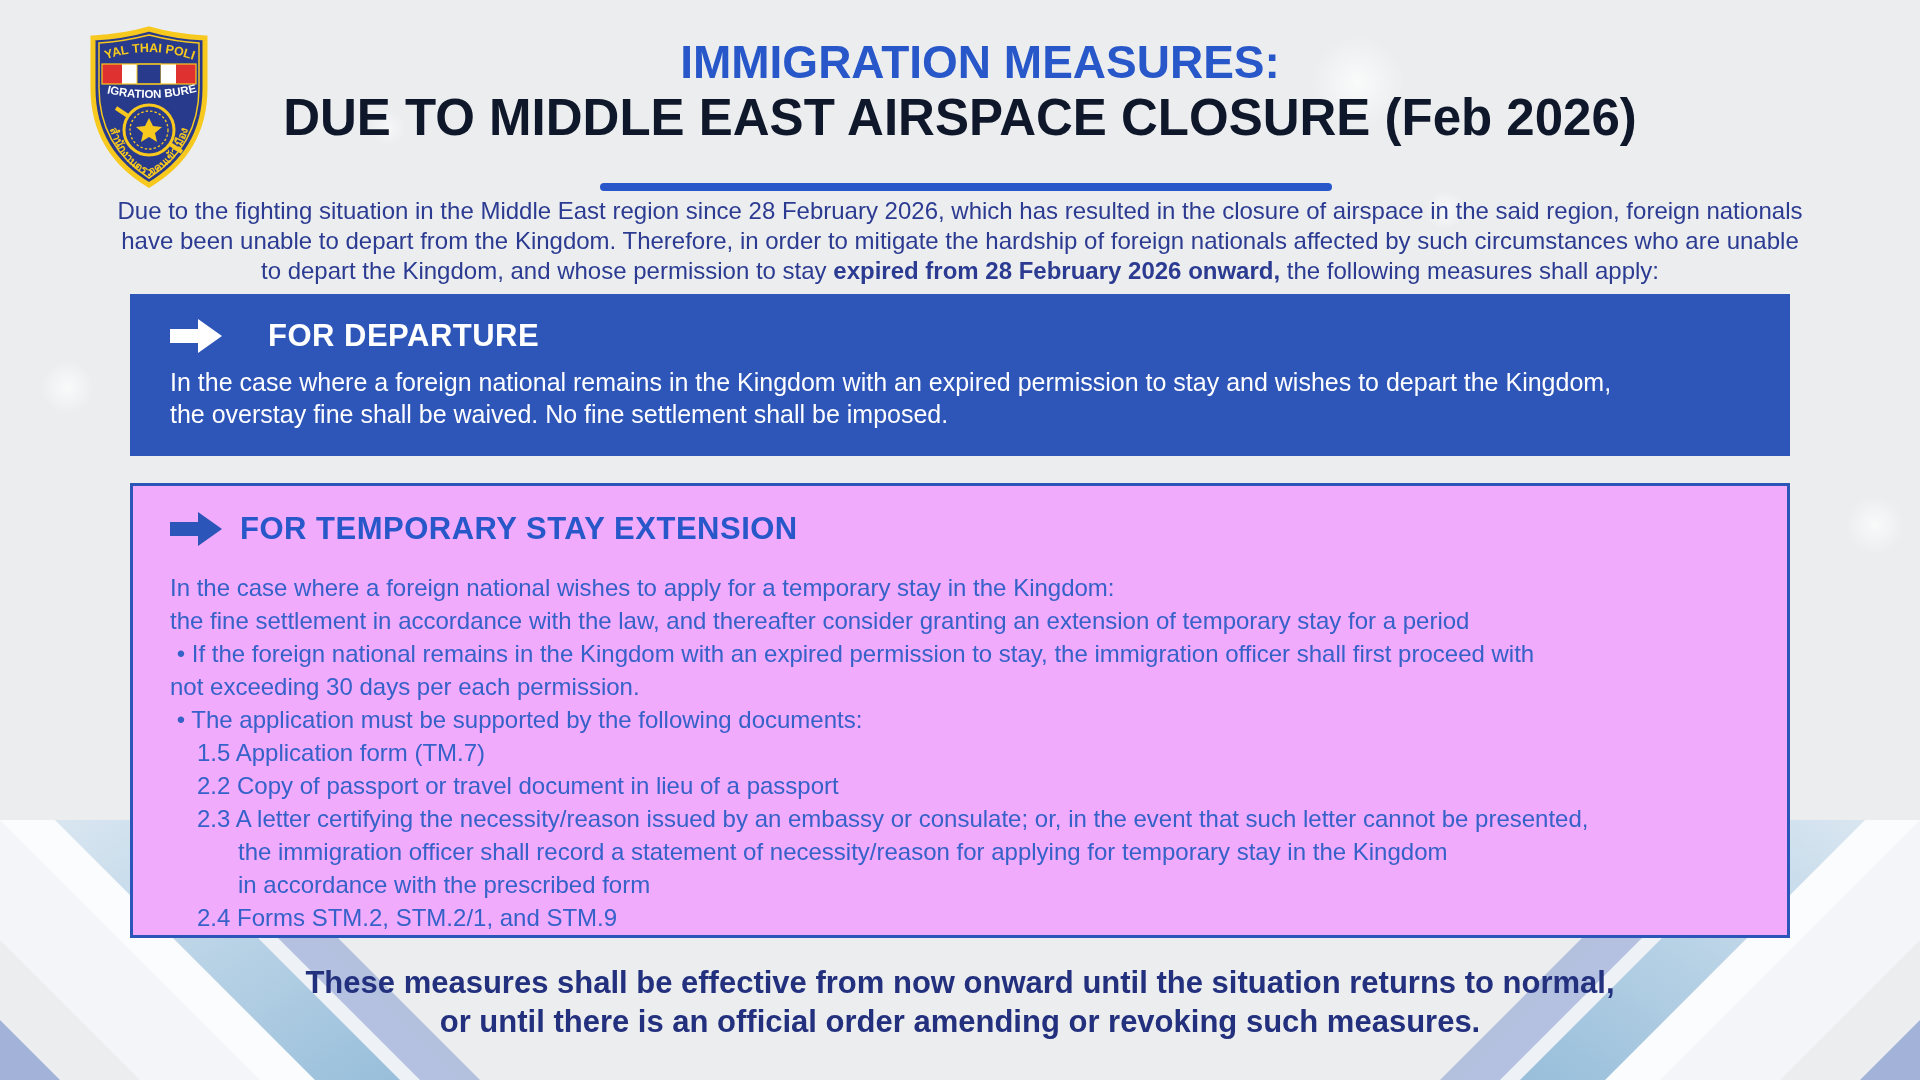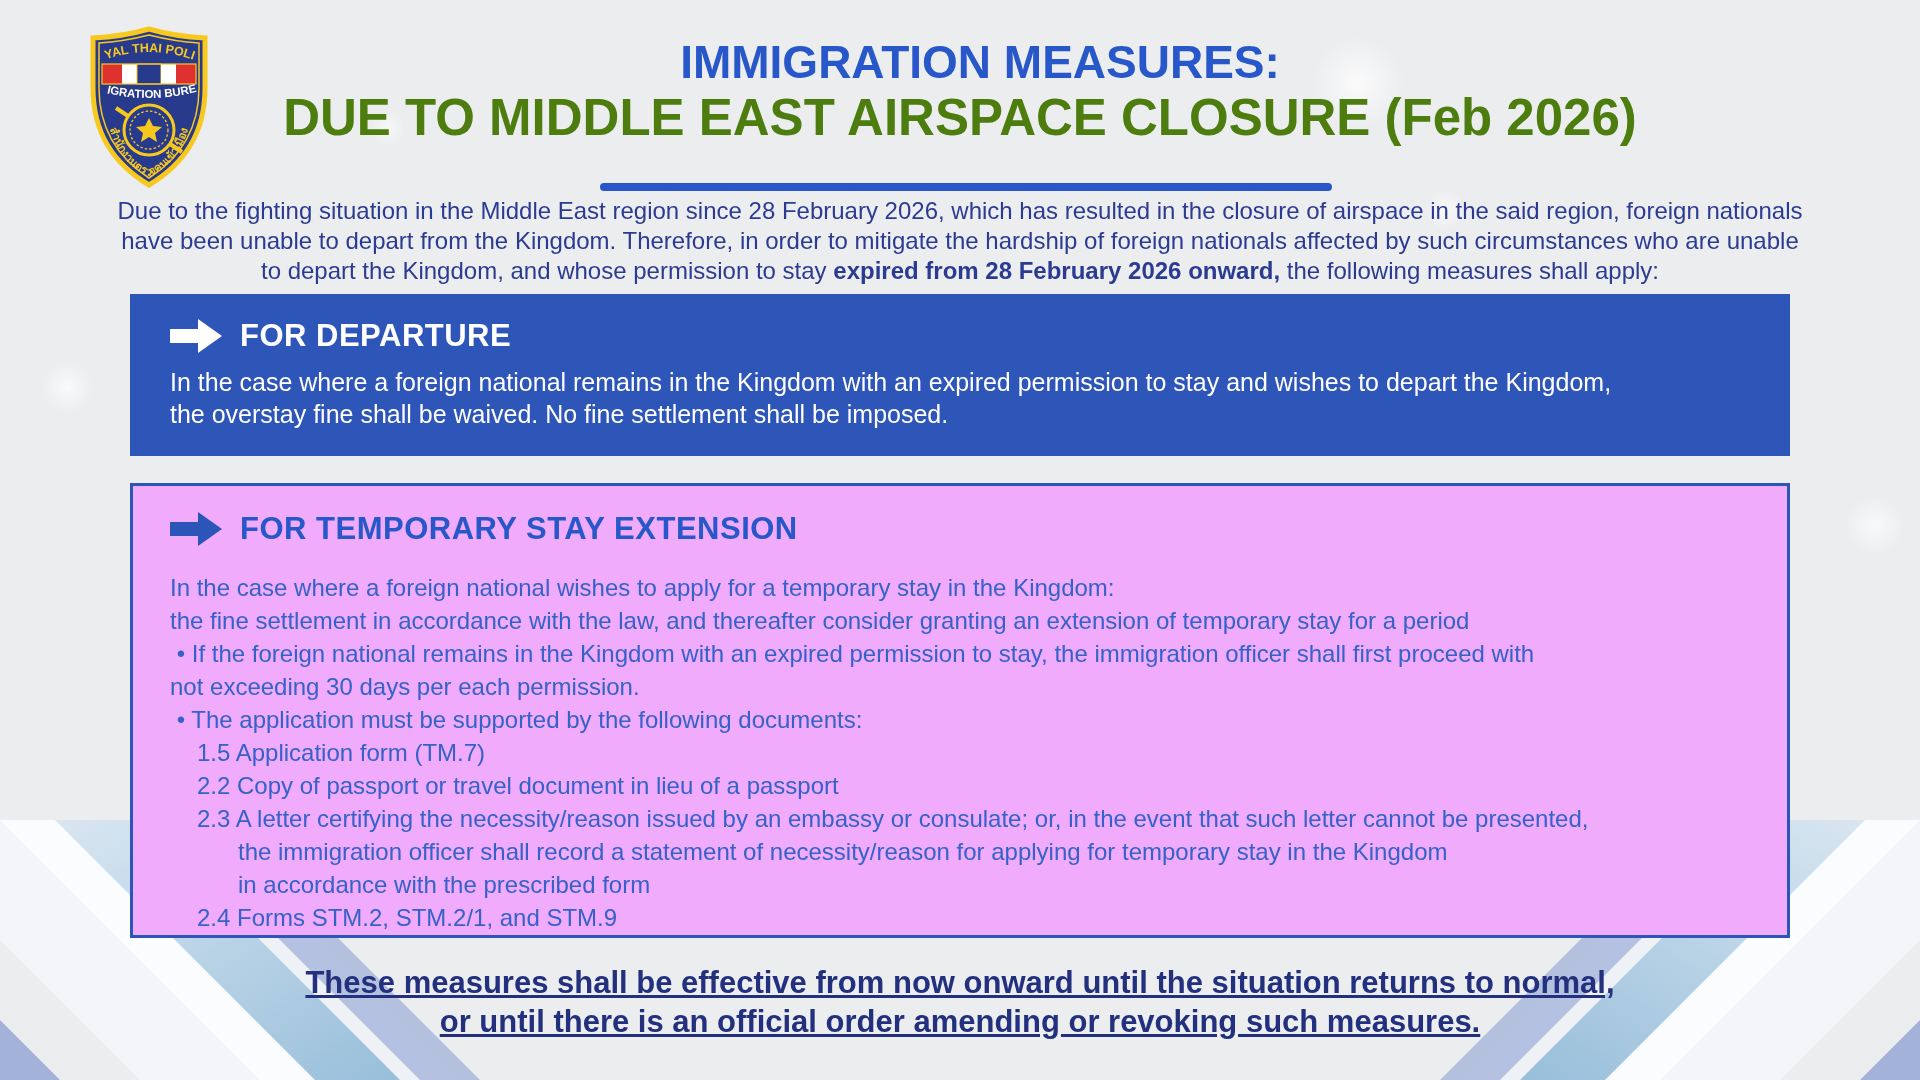"DUE TO MIDDLE EAST AIRSPACE" .title-line2 { color: #4d7c0f -> #0f172a }
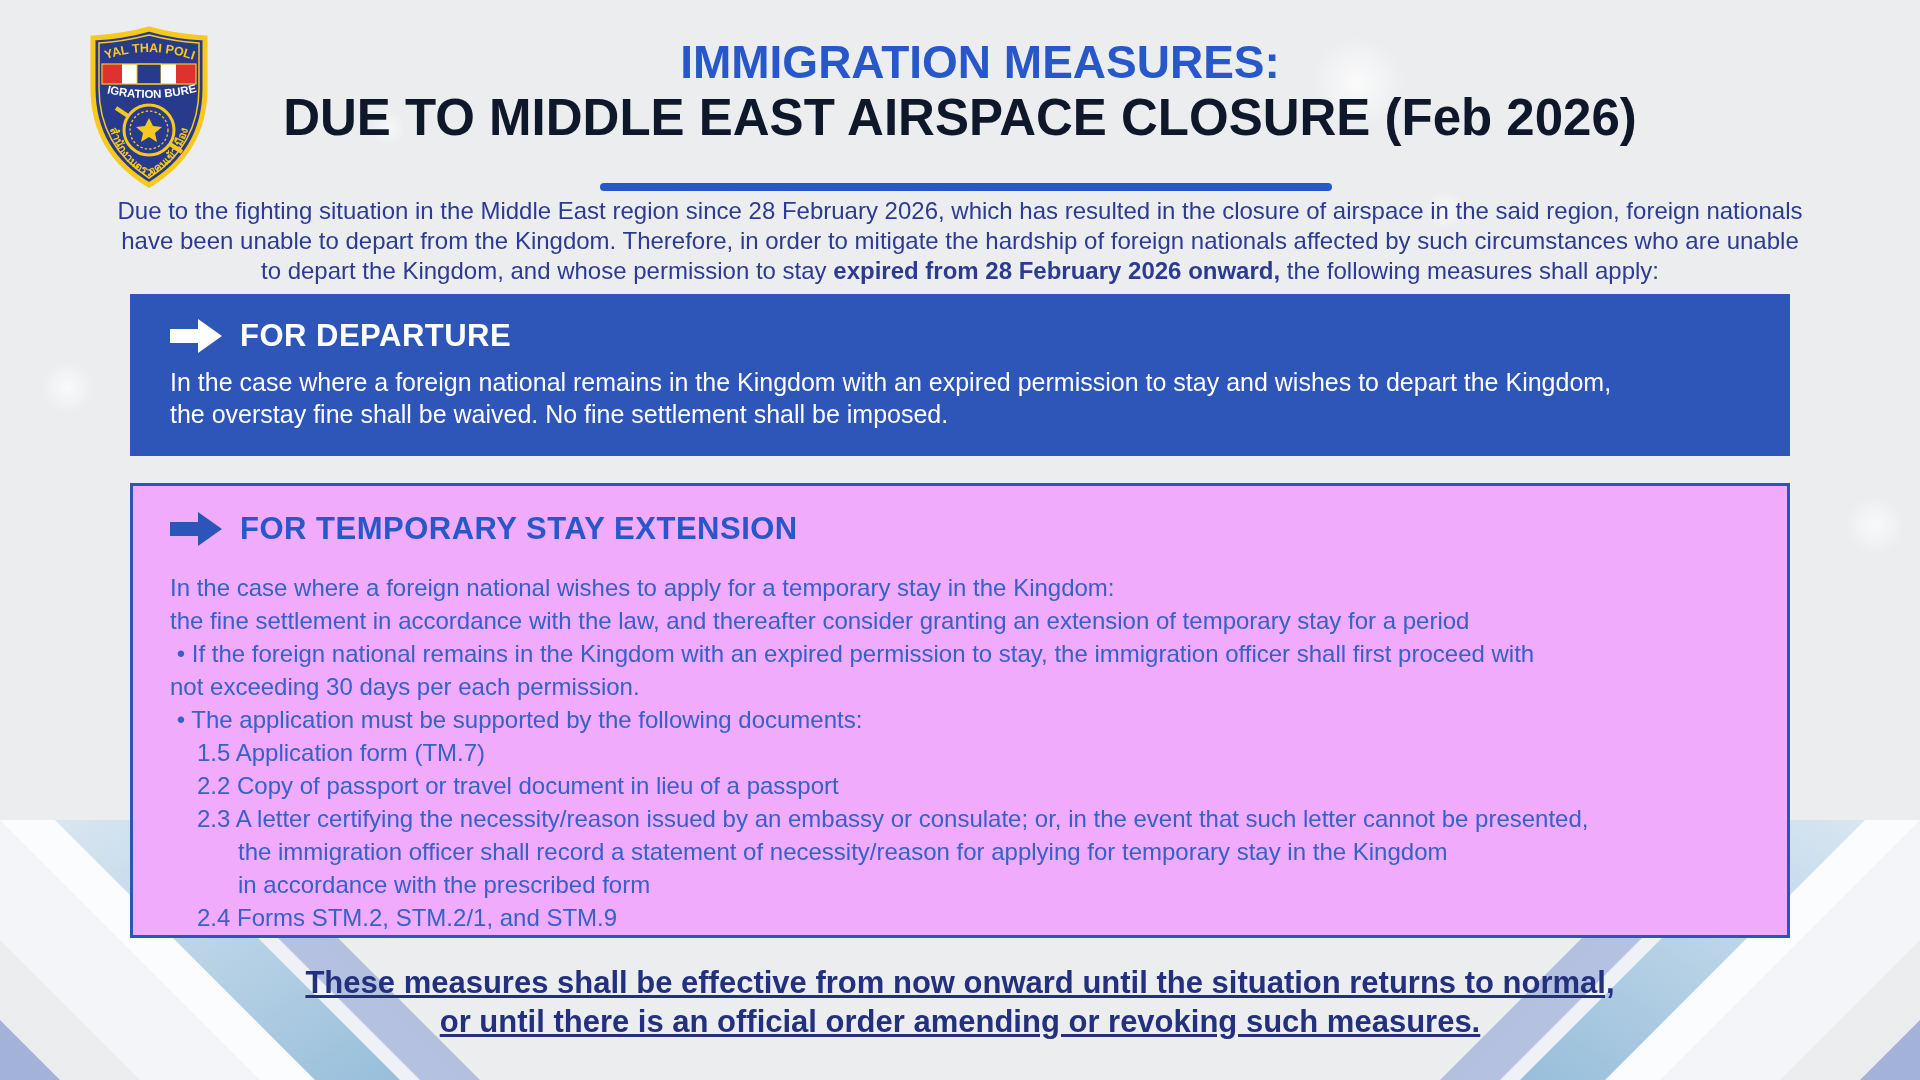"FOR DEPARTURE" .box1 .head-label { margin-left: none -> 28px }
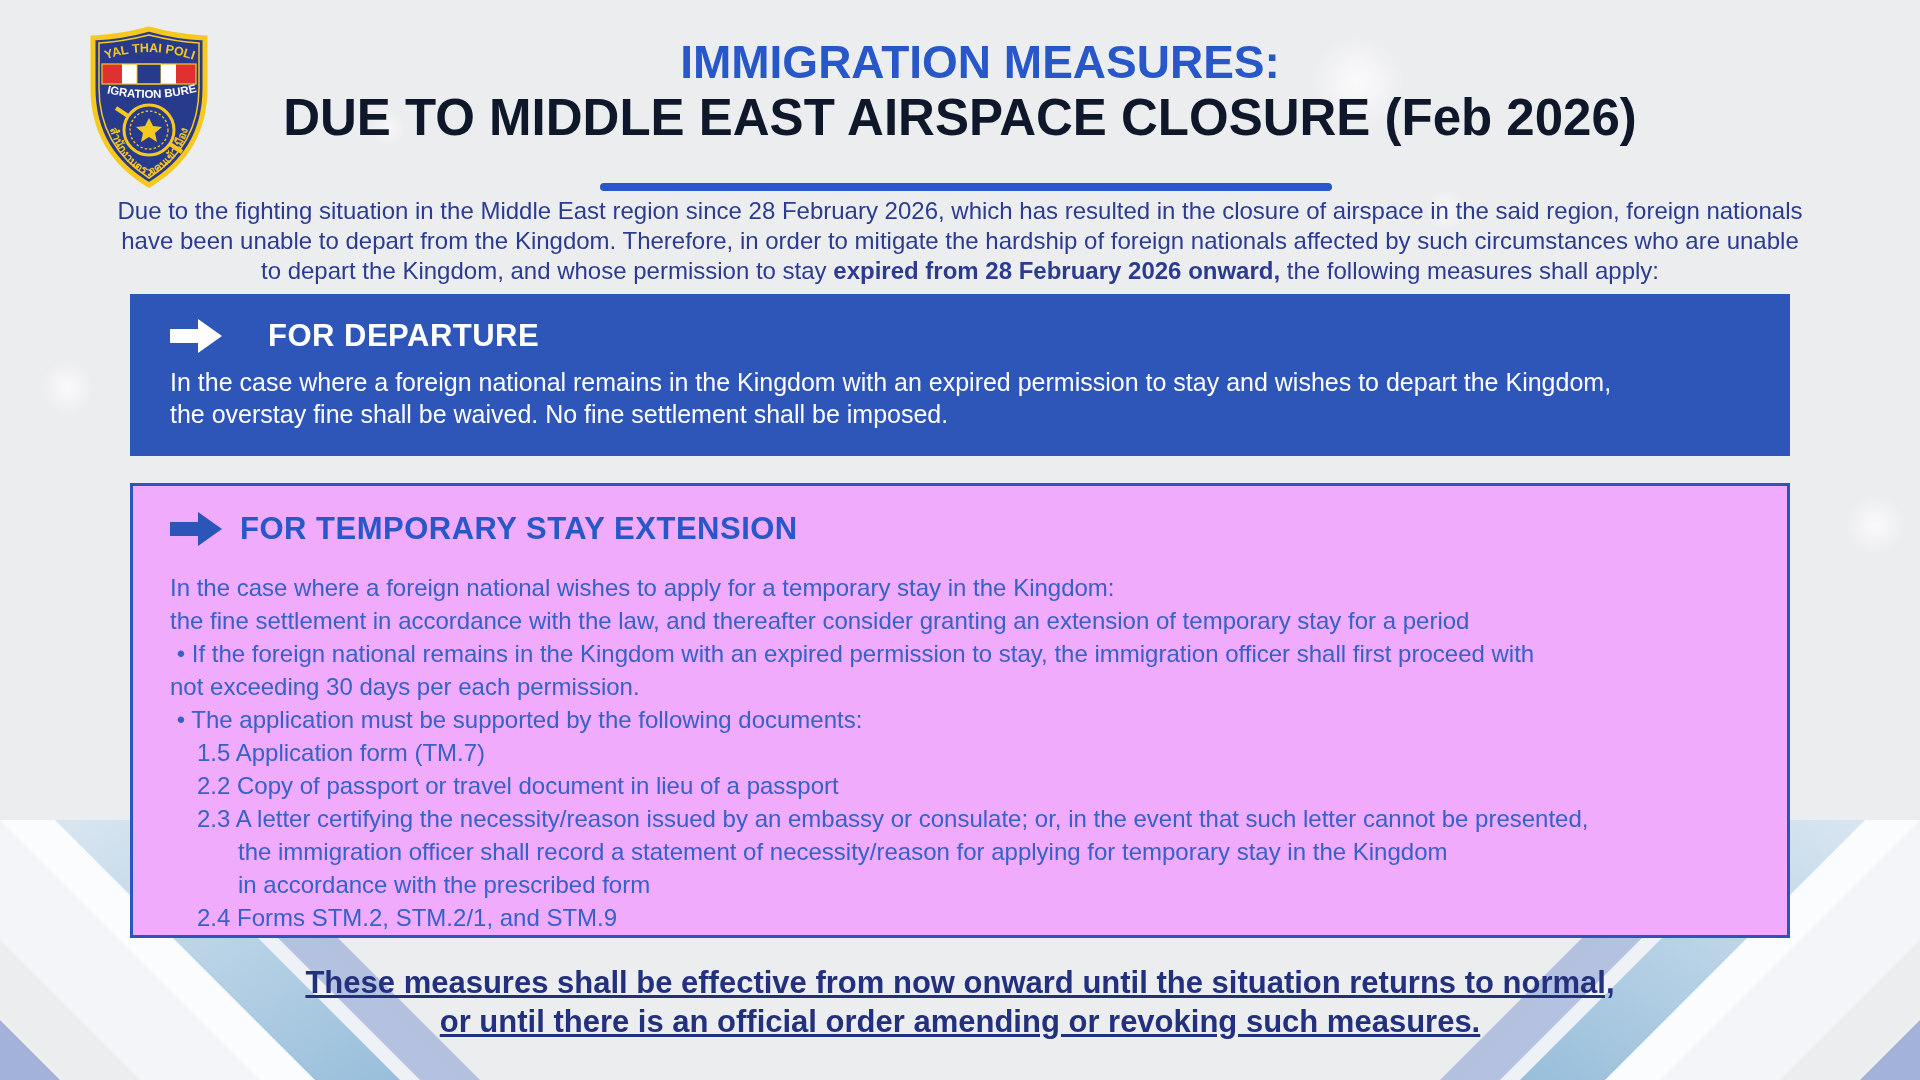"These measures shall be effective" .footer { text-decoration: underline -> none }
